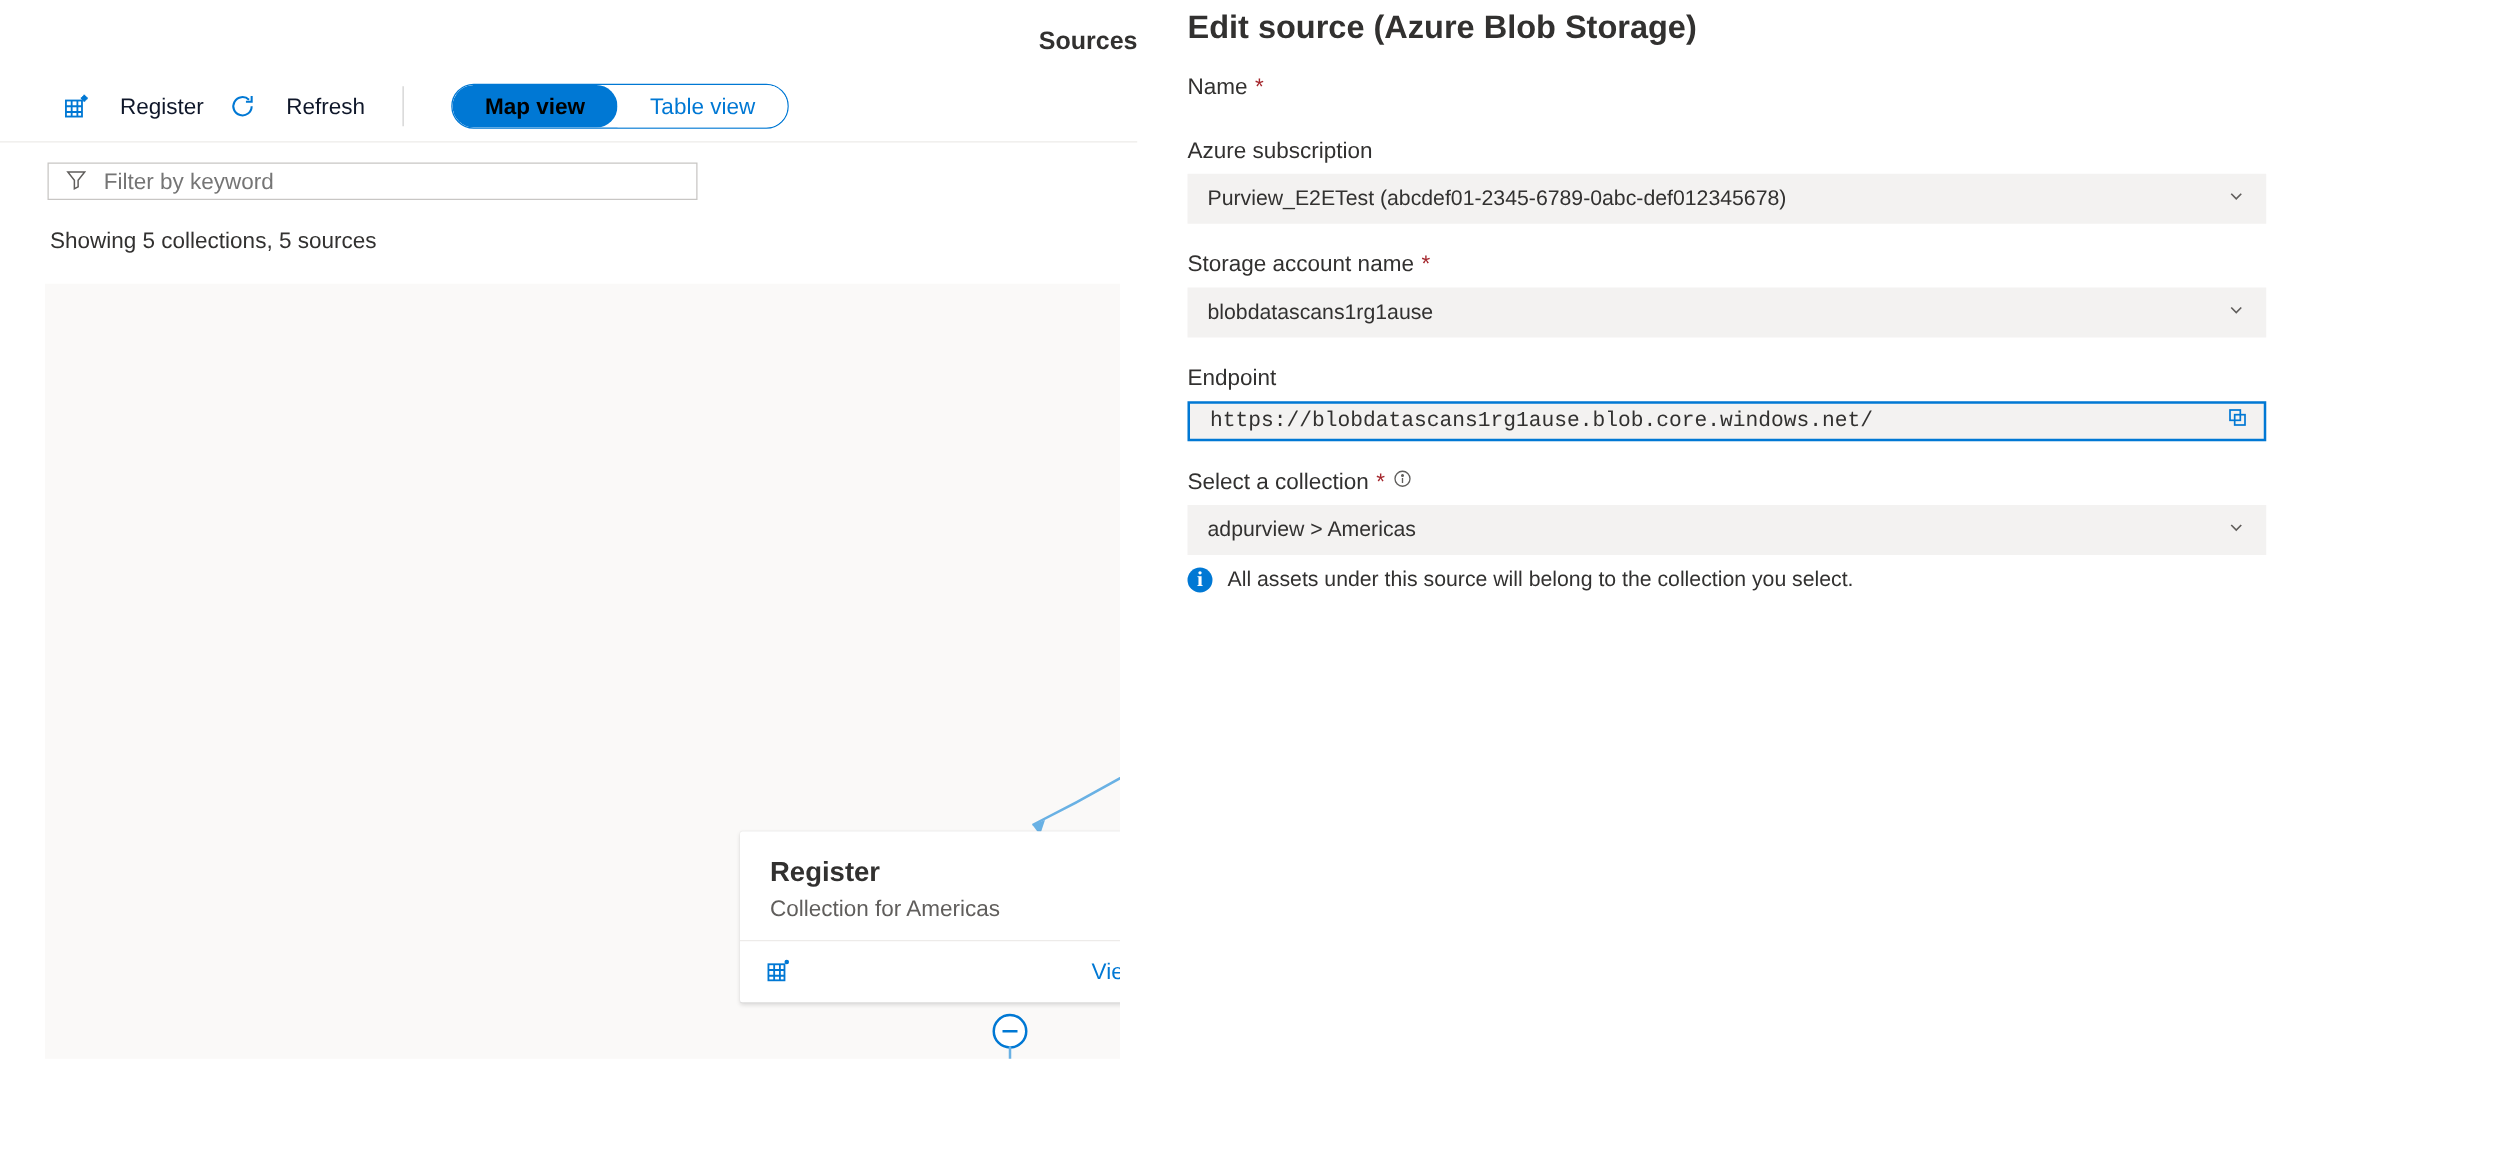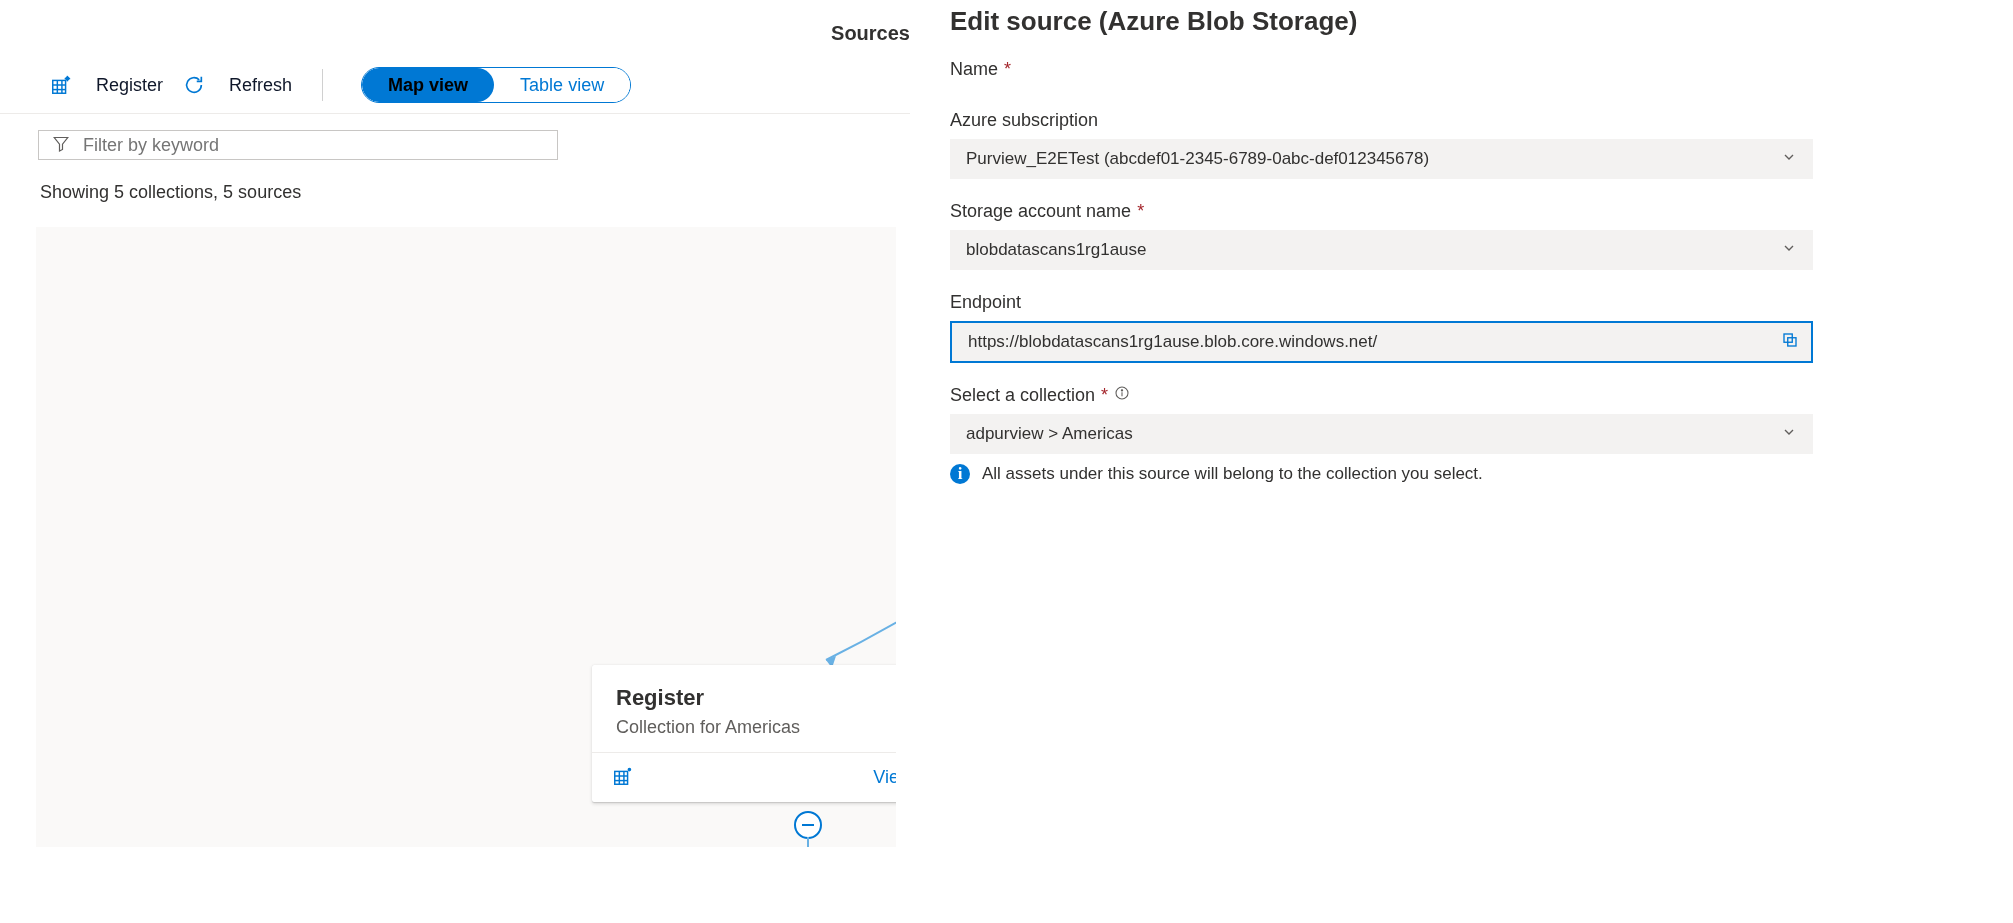"https://blobdatascans1rg1ause.blob.core." .endpoint-box { font-family: none -> Liberation Mono, monospace; height: 42px -> 32px }
